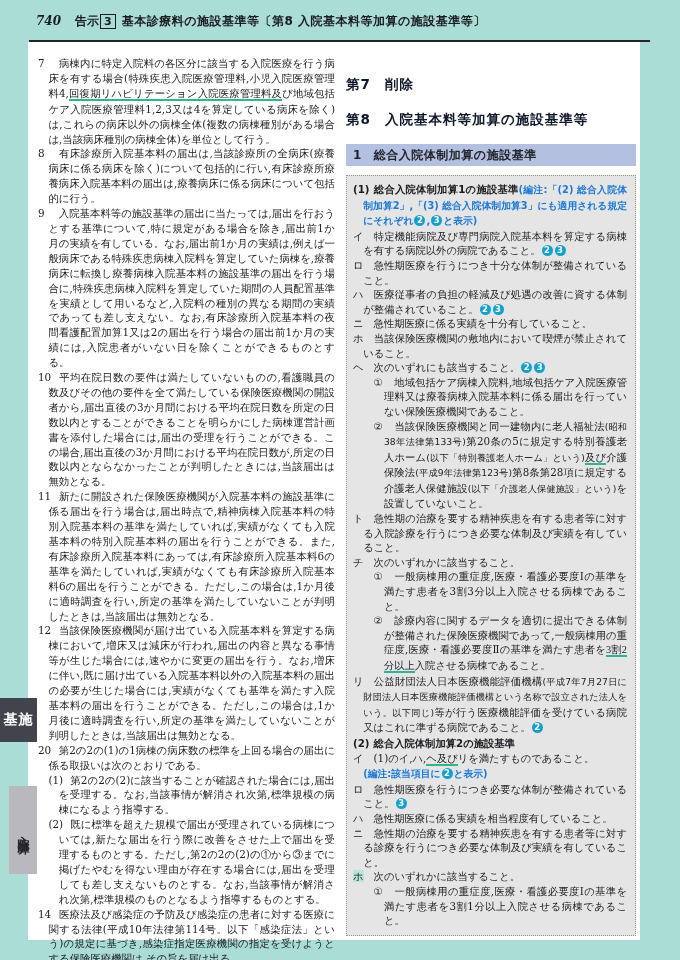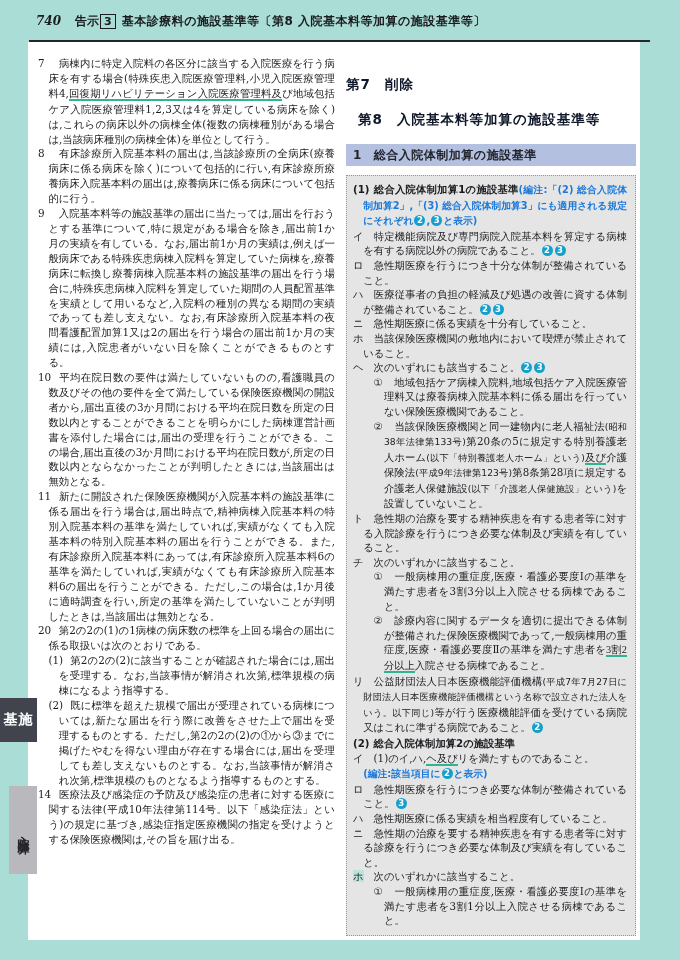"第8 入院基本料等加算の施設基準等" .rh8 { margin-left: 12px -> none }
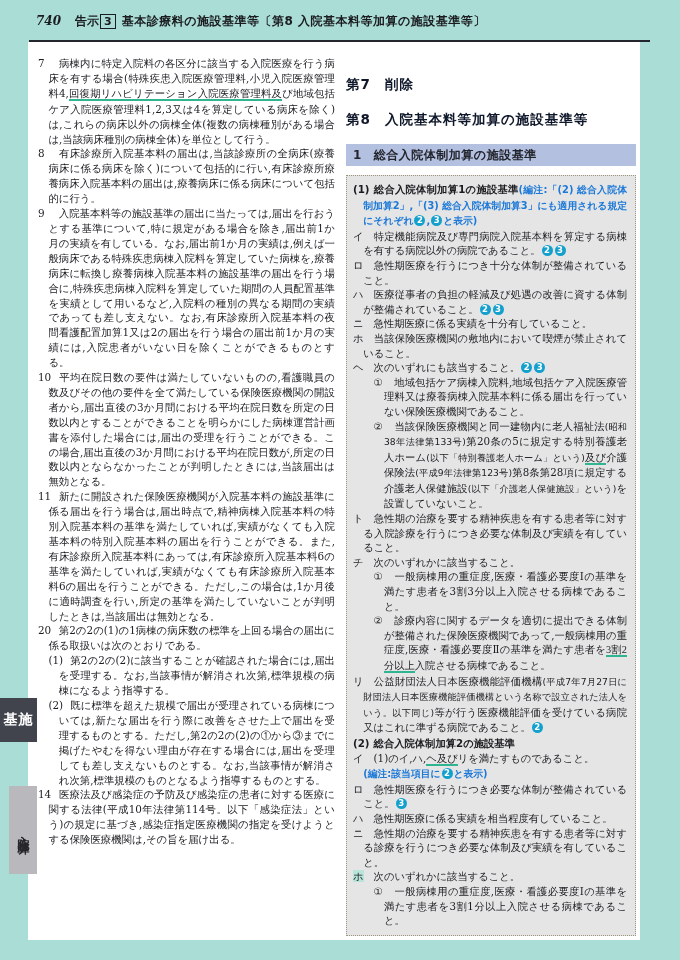"12" div.lpar { html: none -> <div><span><span>12</span></span>当該保険医療機関が届け出ている入院基本料を算定する病棟において,増床又は減床が行われ,届出の内容と異なる事情等が生じた場合には,速やかに変更の届出を行う。なお,増床に伴い,既に届け出ている入院基本料以外の入院基本料の届出の必要が生じた場合には,実績がなくても基準を満たす入院基本料の届出を行うことができる。ただし,この場合は,1か月後に適時調査を行い,所定の基準を満たしていないことが判明したときは,当該届出は無効となる。</div> }
